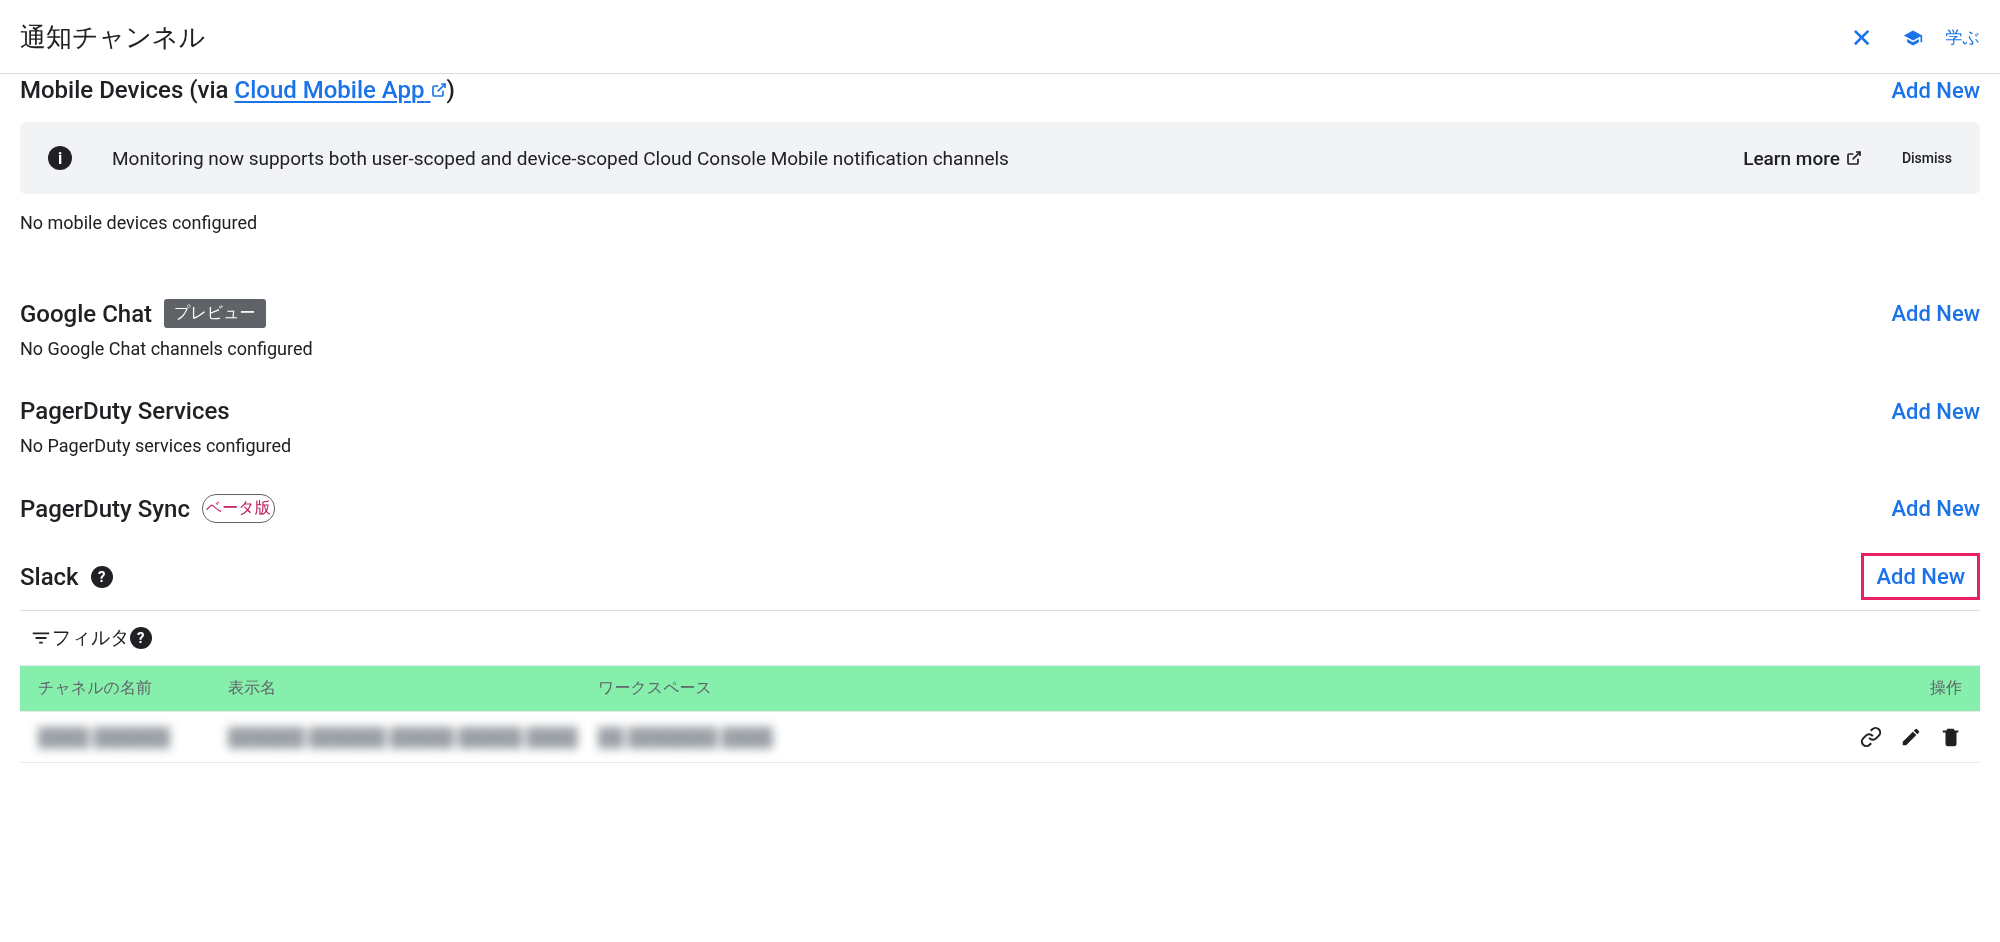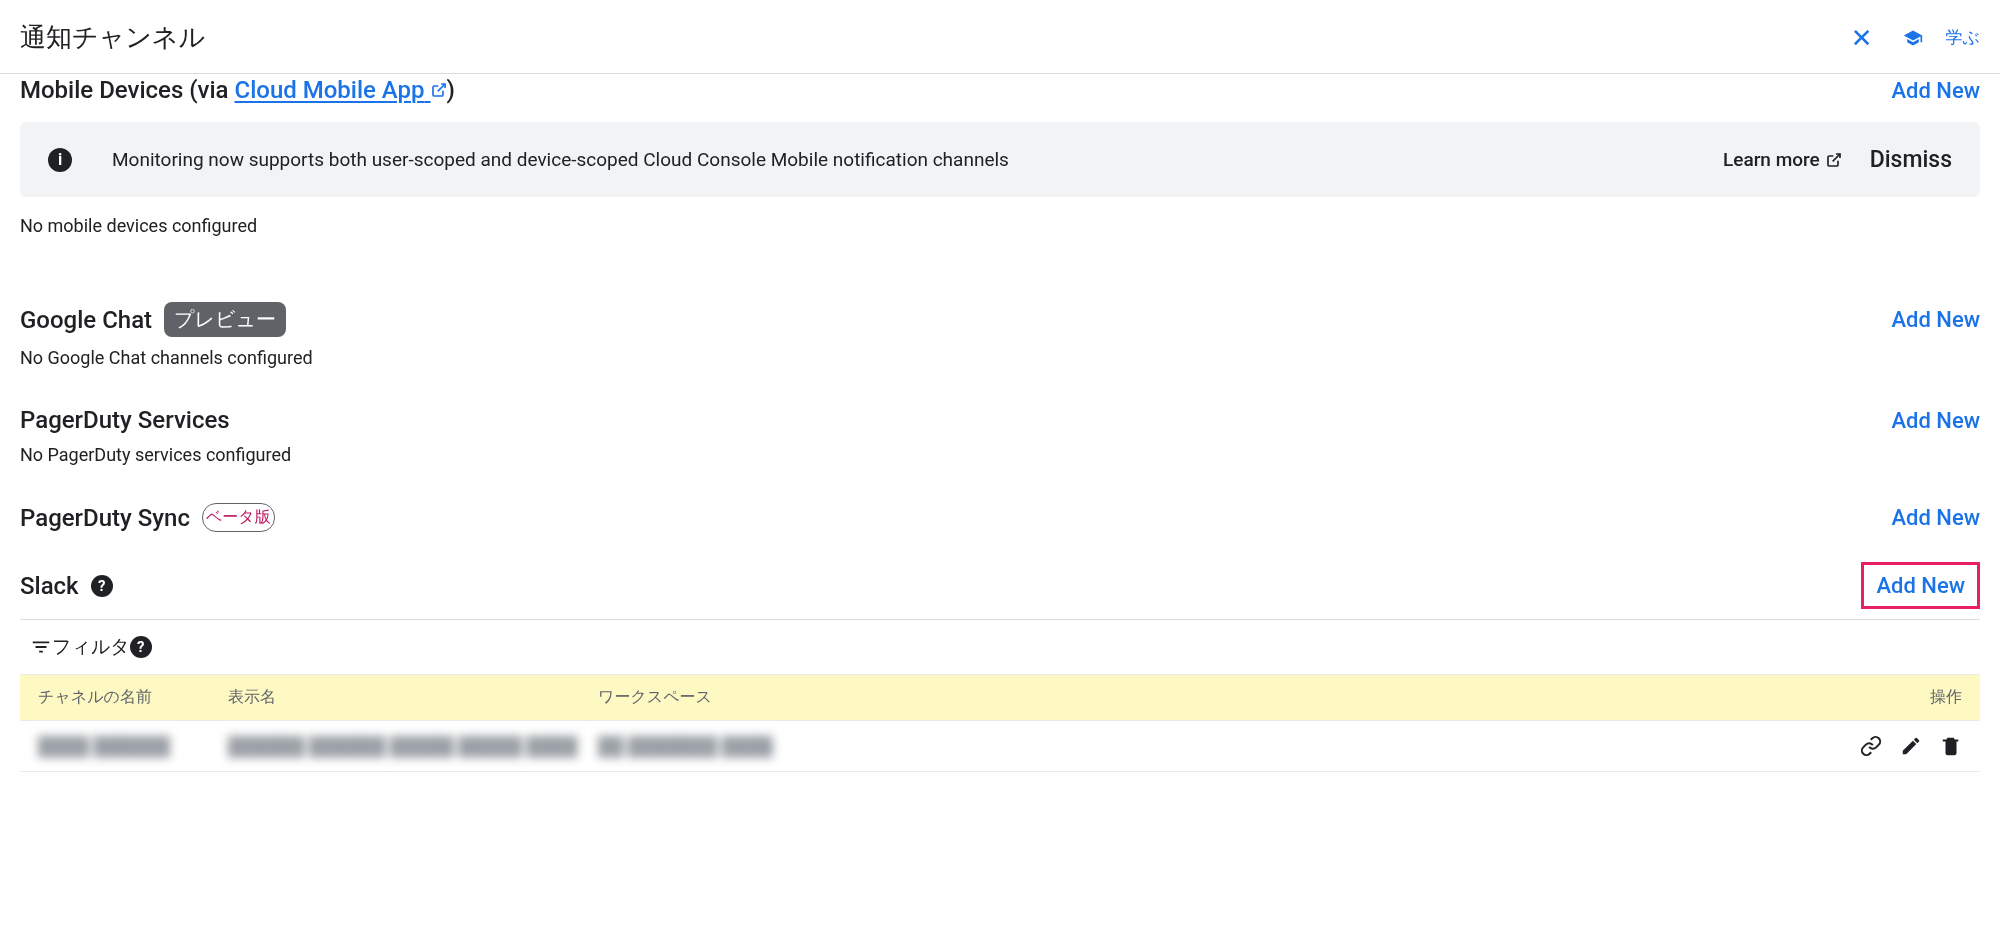"Learn more" .info-actions { gap: 28px -> 40px }
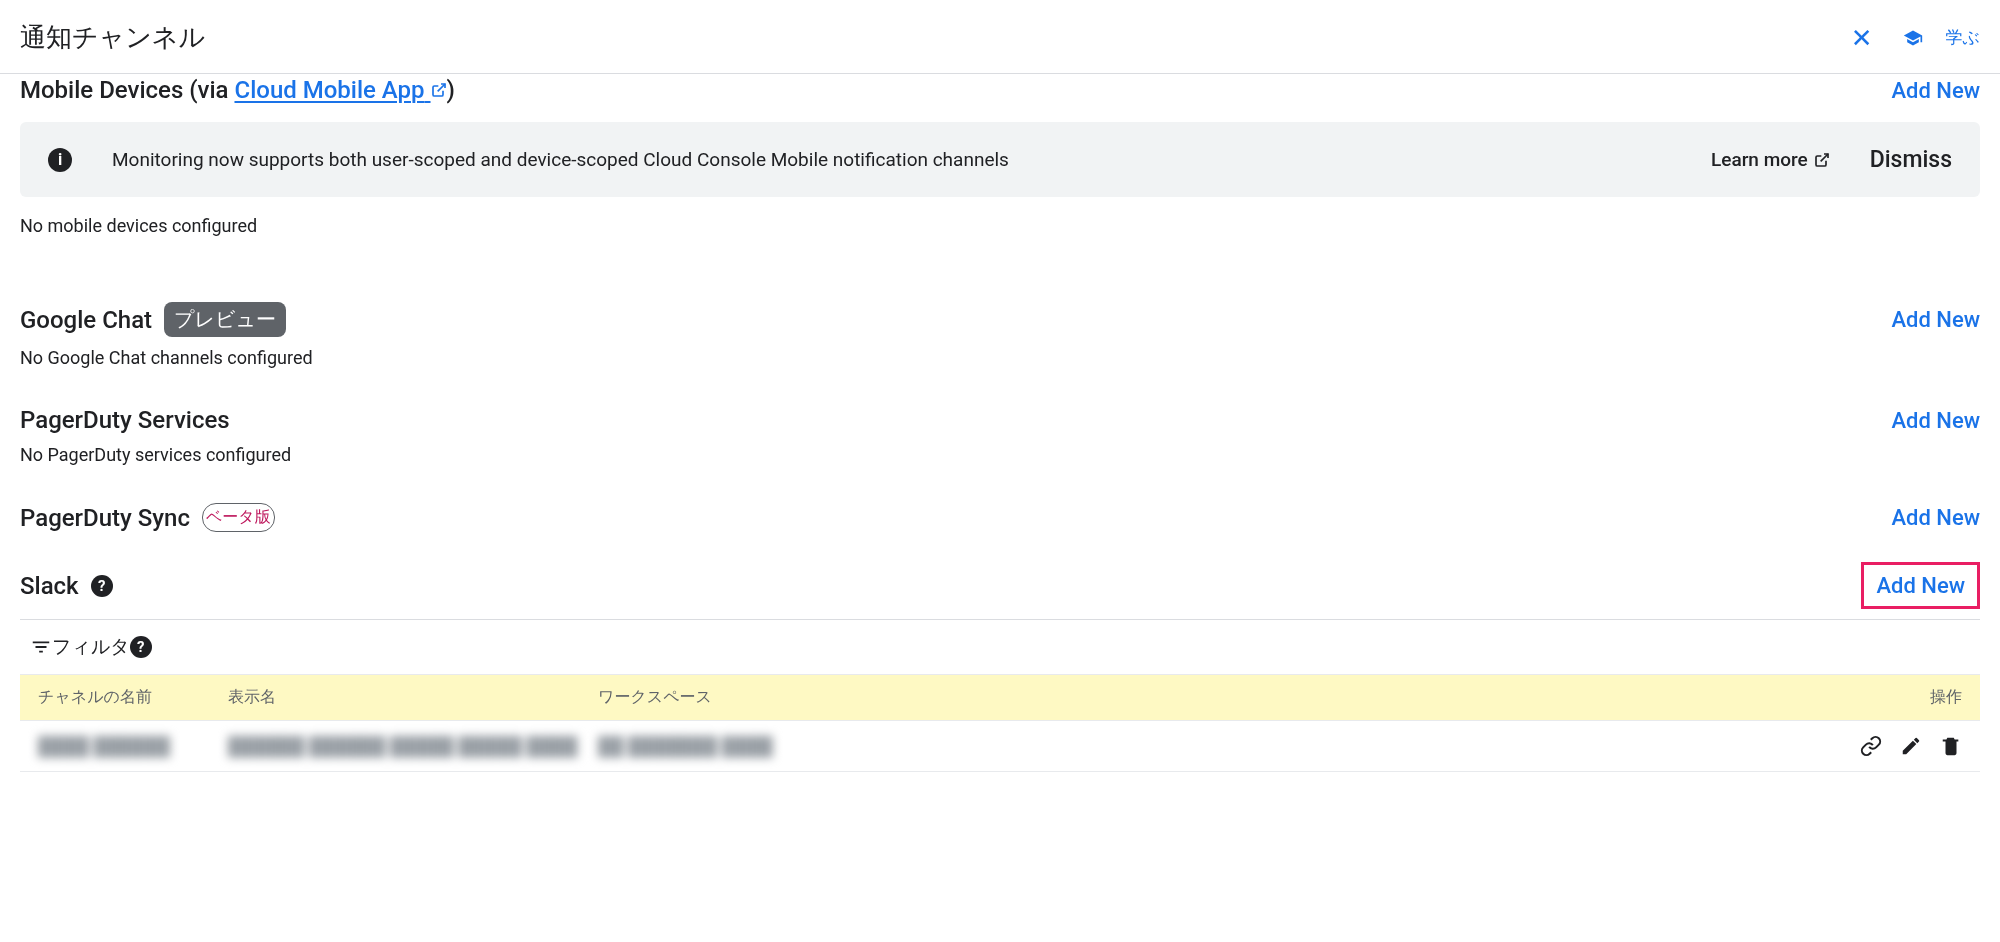"Dismiss" .dismiss { font-size: 23px -> 14px }
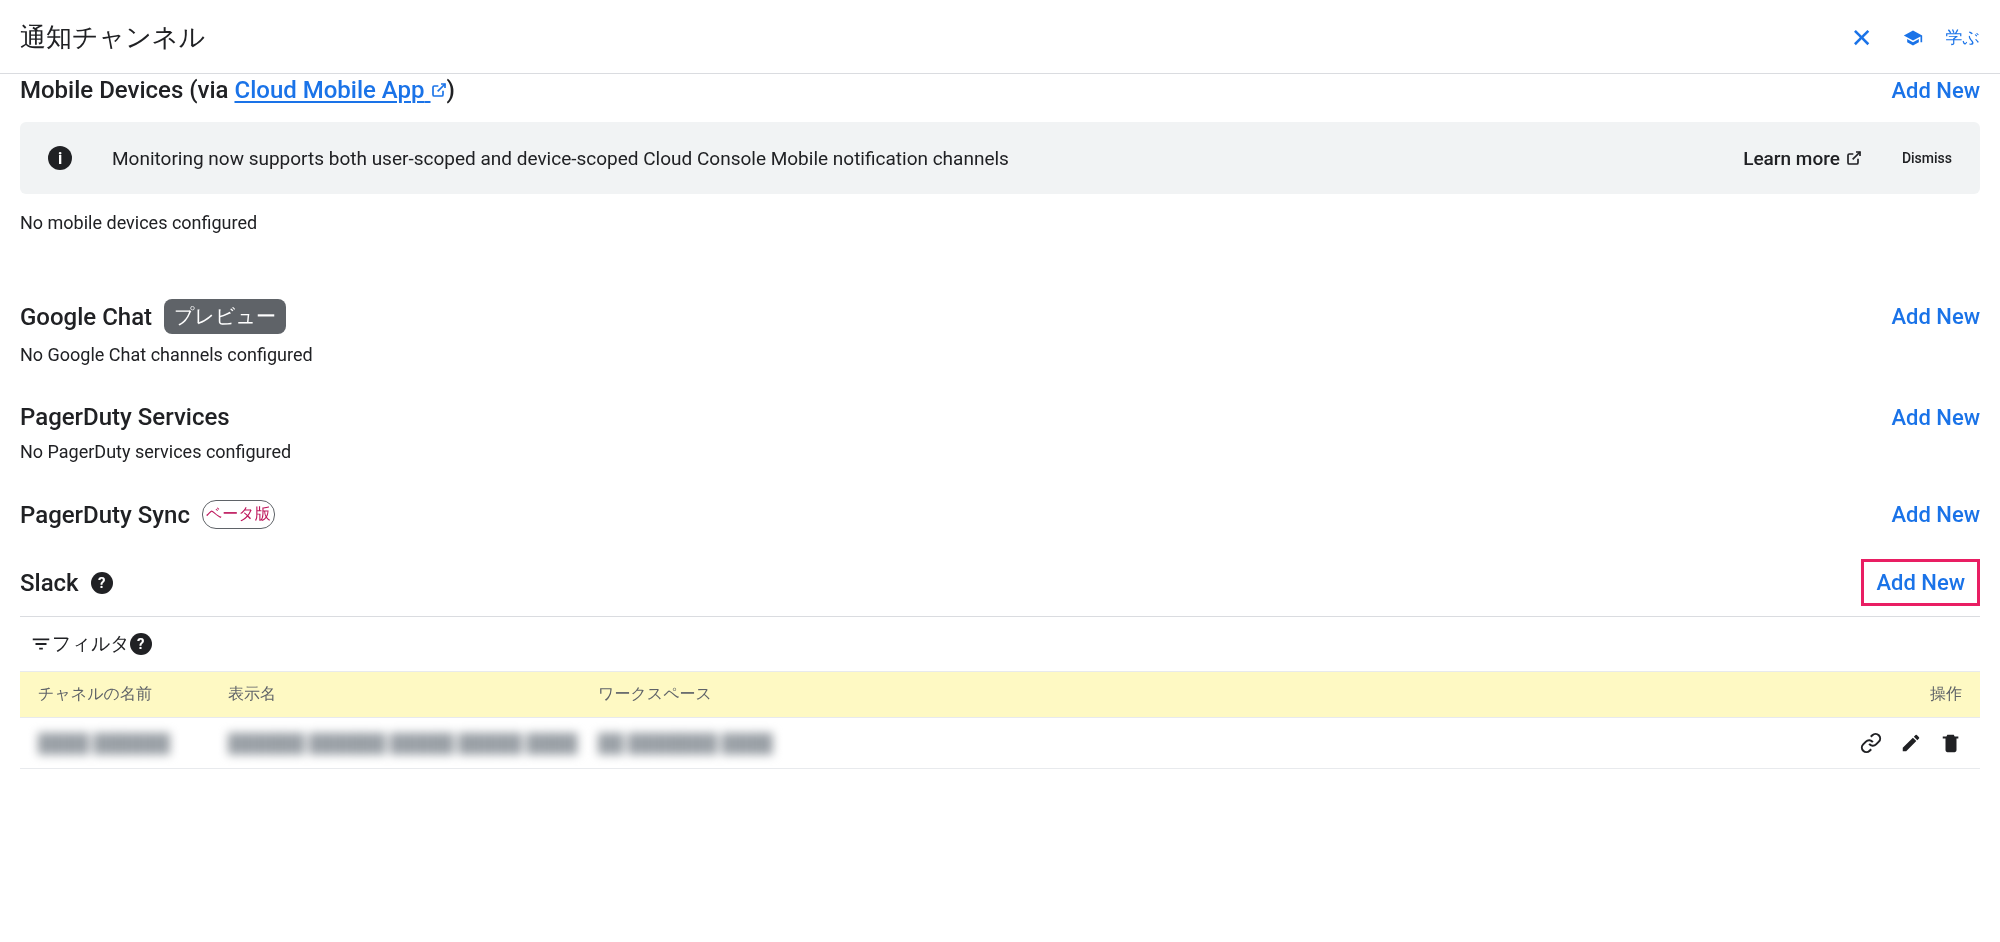"プレビュー" .badge { border-radius: 8px -> 3px; font-size: 20px -> 16px }
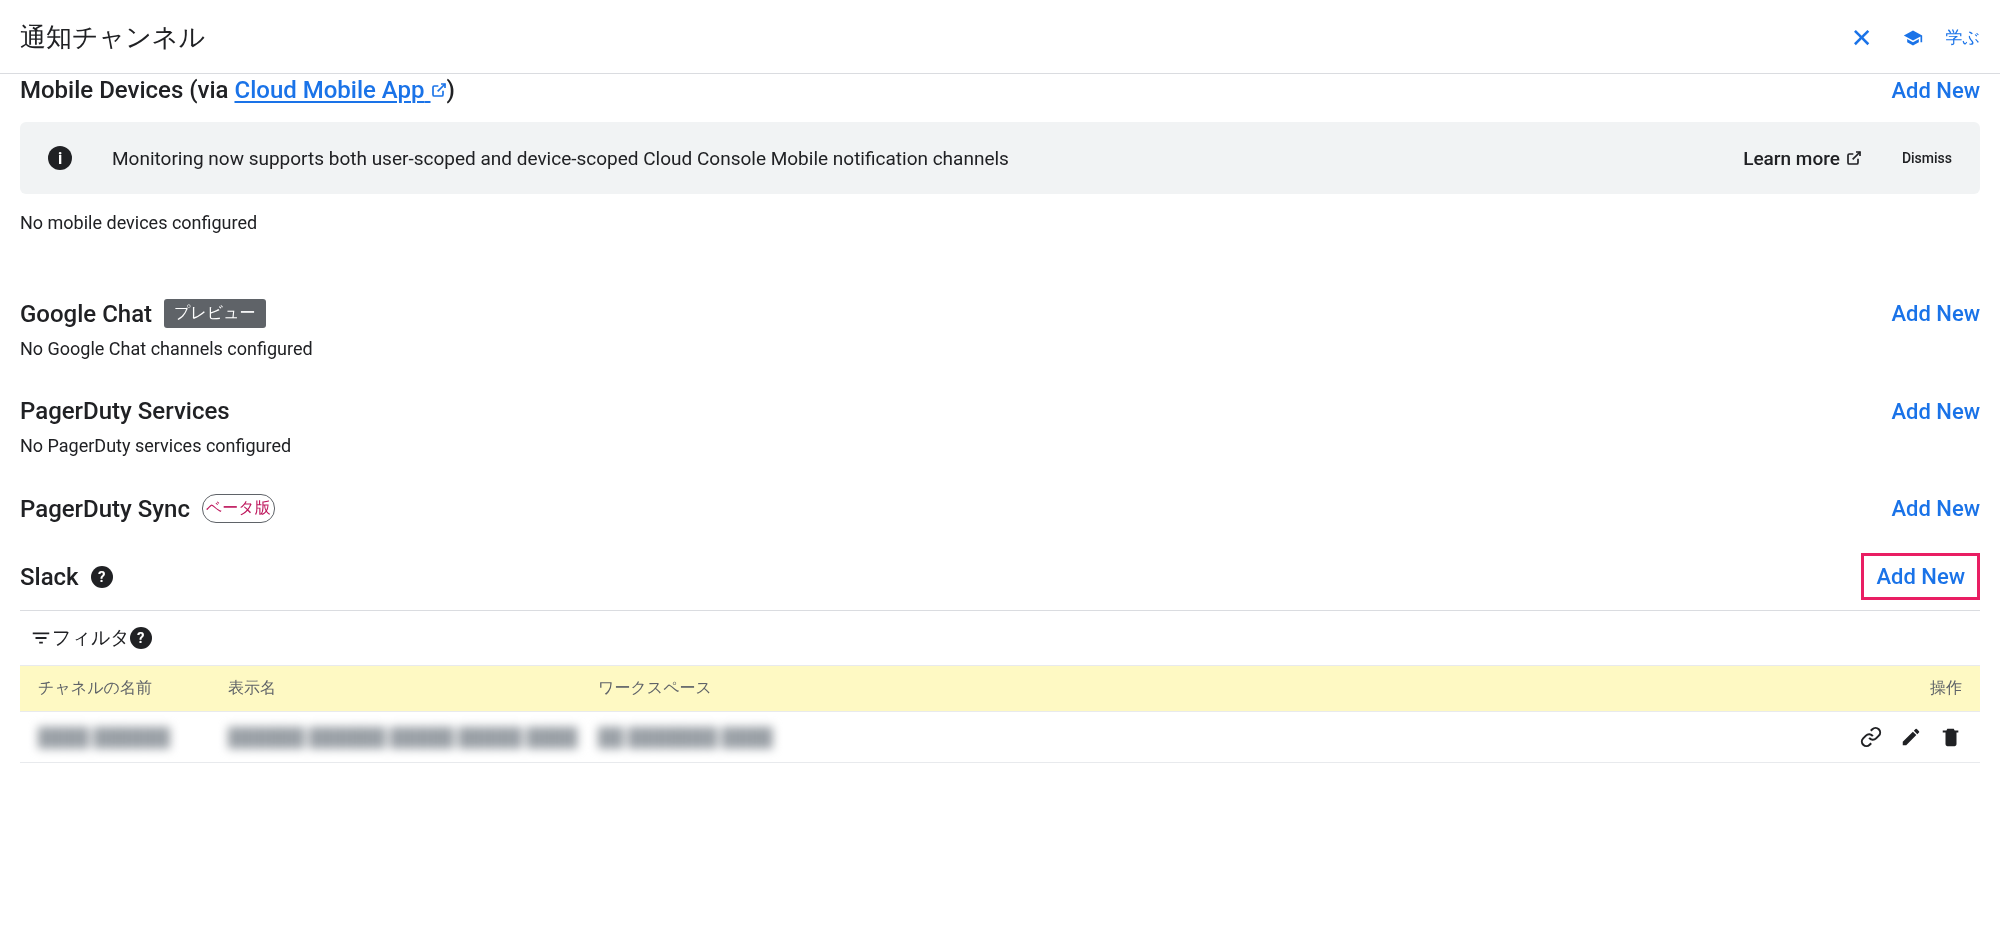"チャネルの名前" .table-header { background: #fef9c3 -> #86efac }
